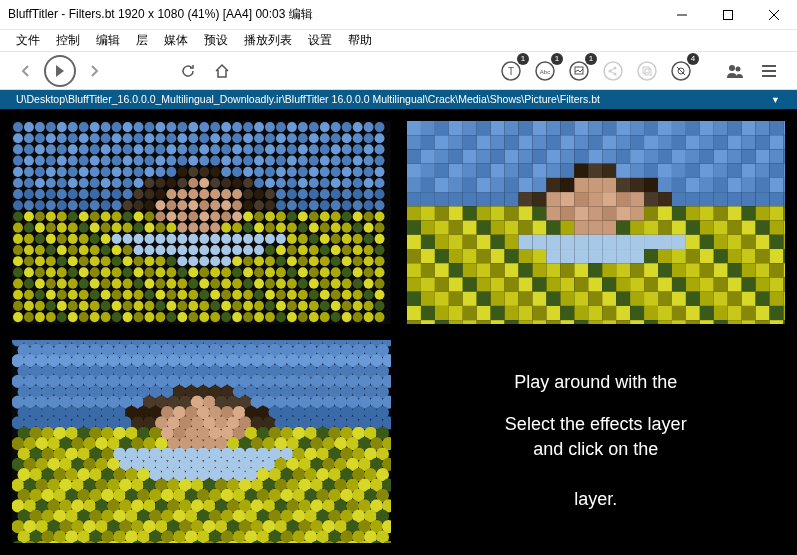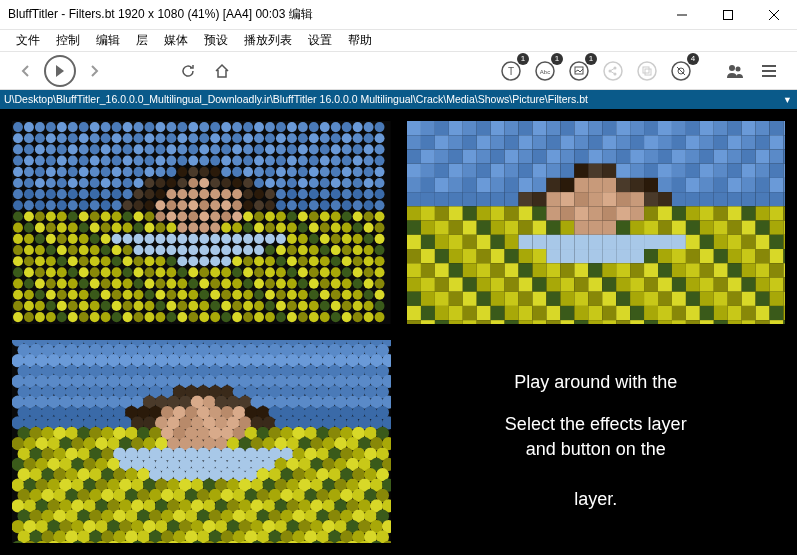"U\Desktop\BluffTitler_16.0.0.0_Multiling" .pathbar { padding: 2px 4px -> 2px 16px }
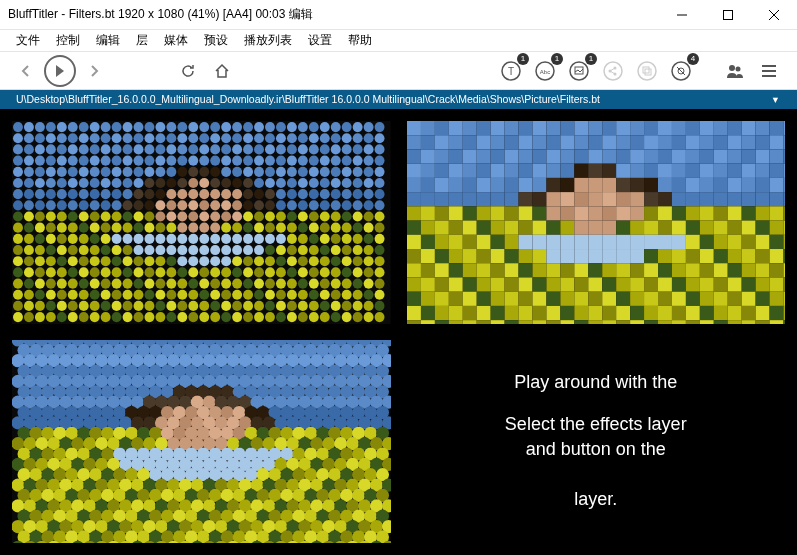"and button on the" span { text: button -> click }
